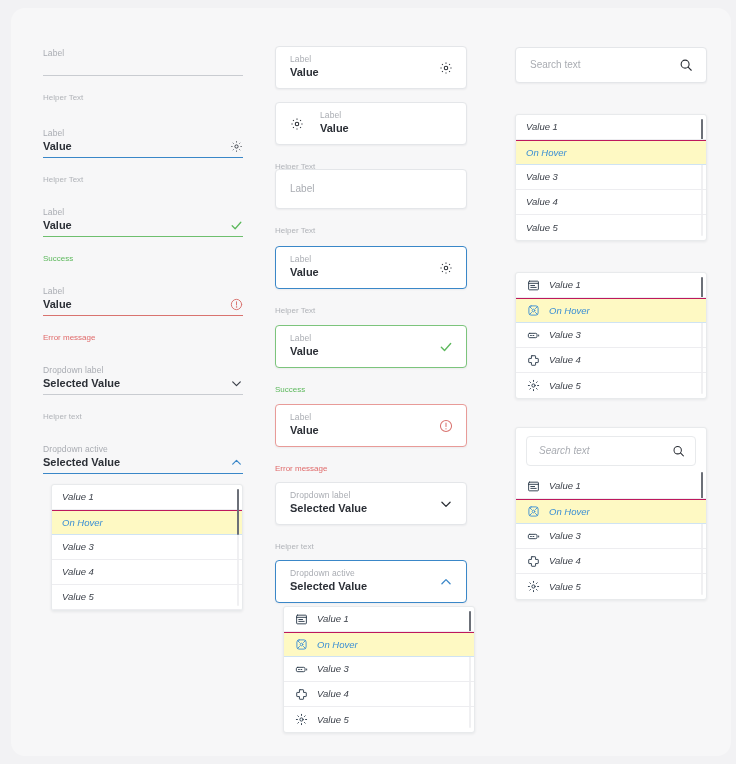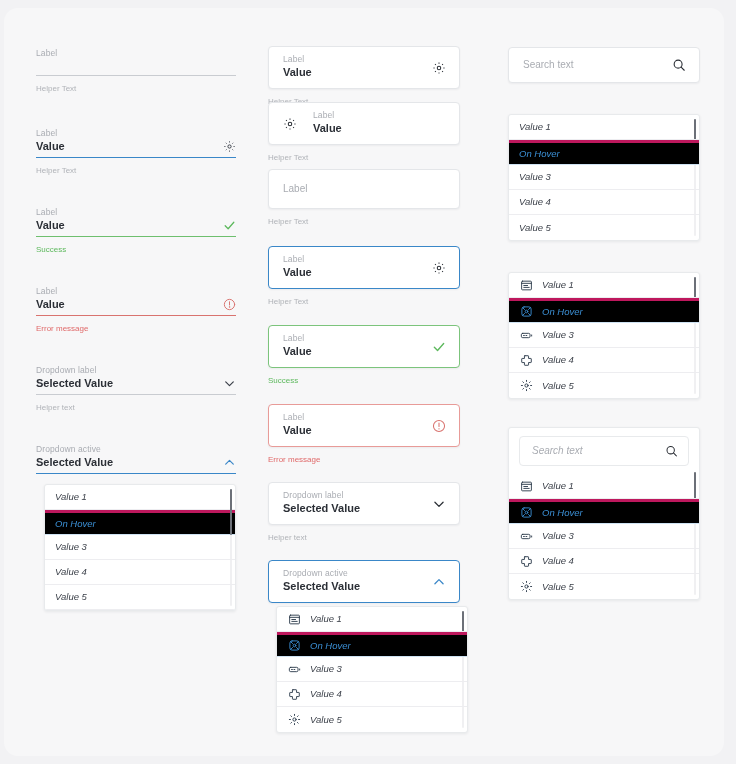"Label" .page { left: 4px -> 11px }
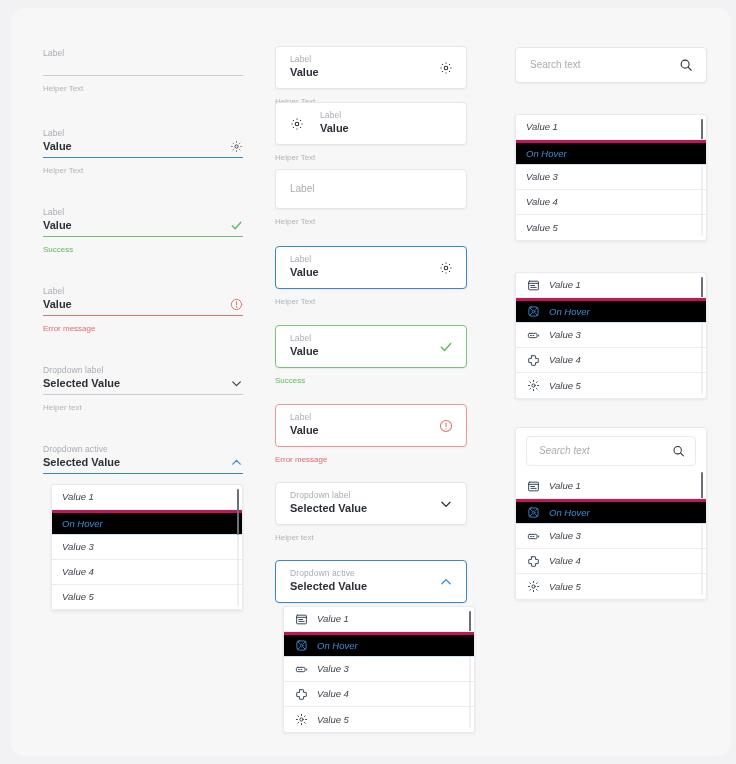"Helper Text" .helper { margin-top: 7px -> 16px }
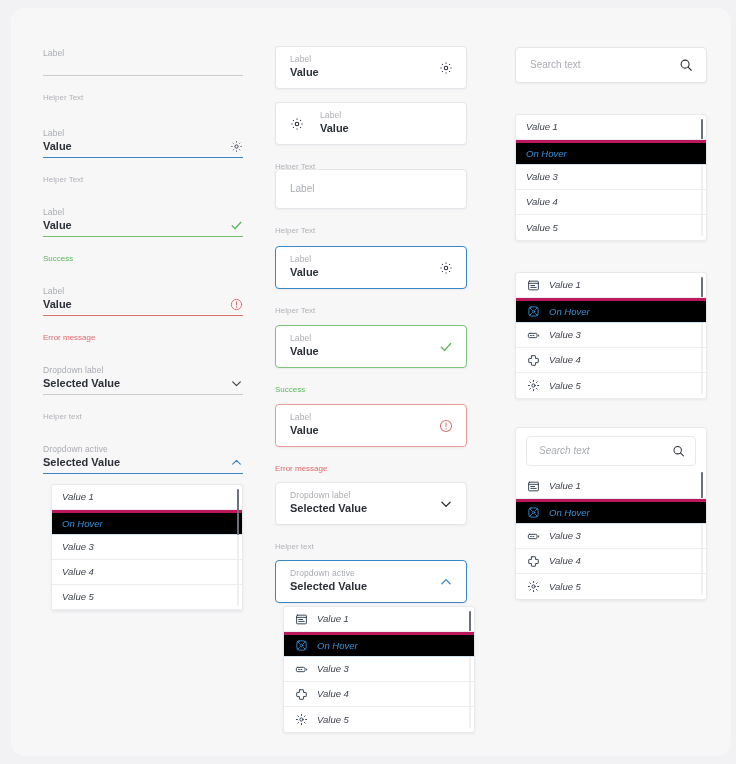"On Hover" .row.hover { background: #000000 -> #fef9c3; border-top: 3px solid #be185d -> 1px solid #be185d }
